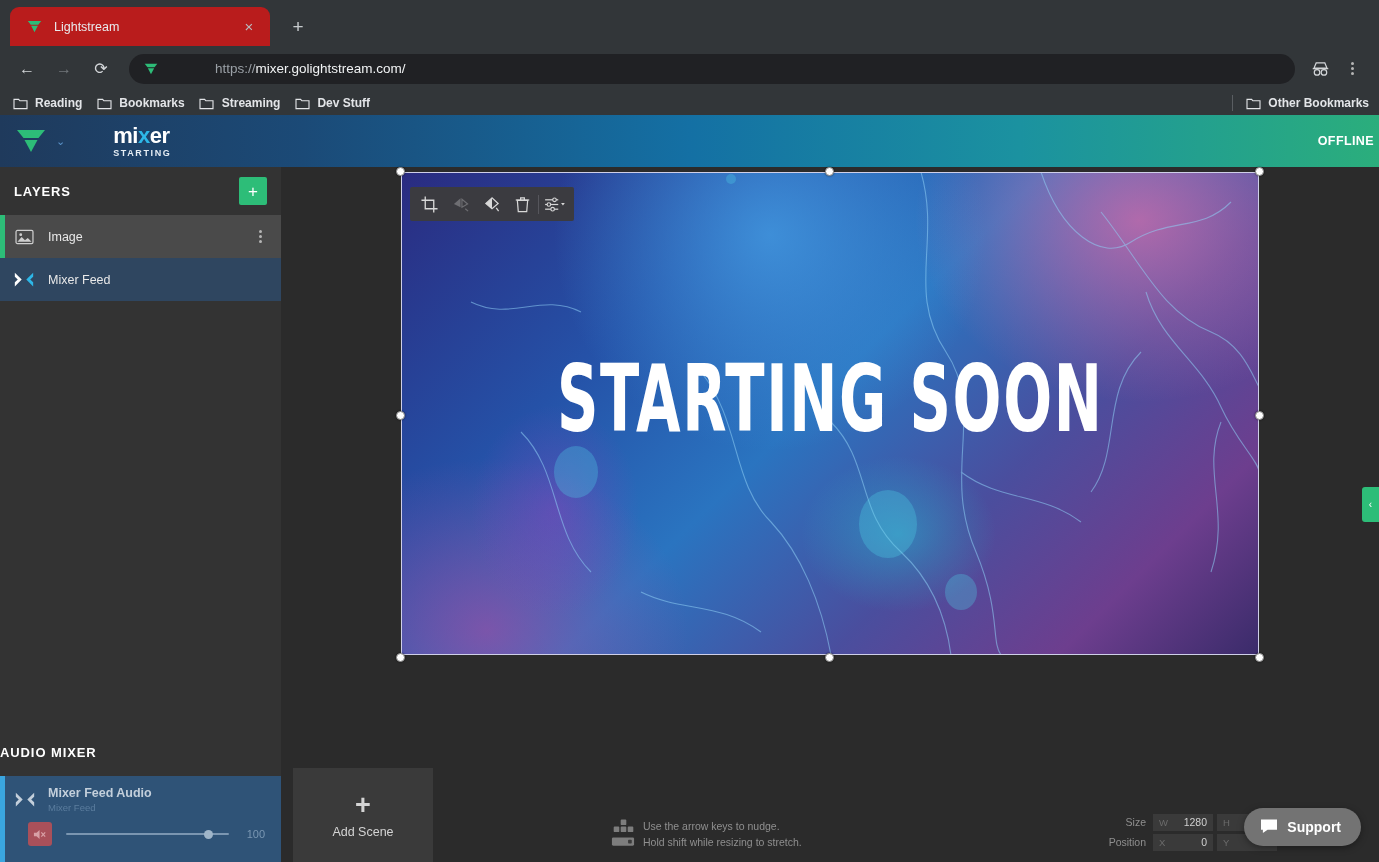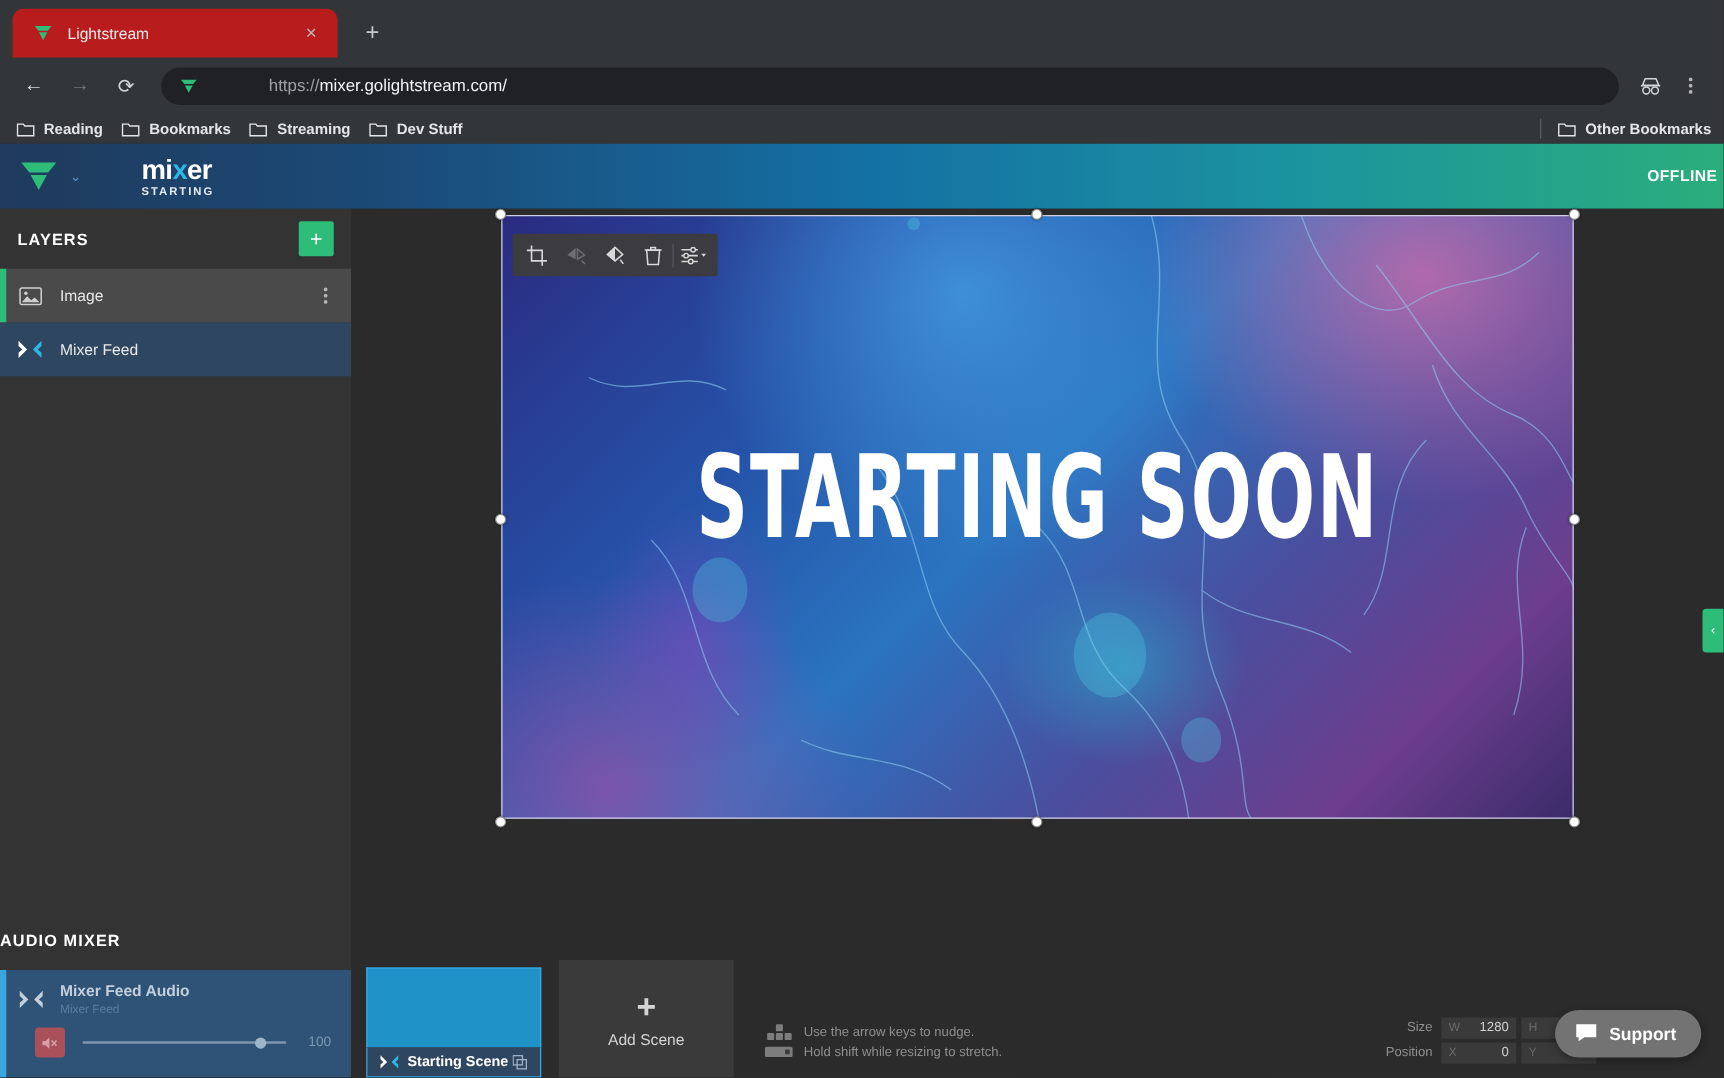"Starting Scene" div.scene { html: <div> <div></div> <div> <span> <svg> <path></path> <path></path> </svg> </span> <span>Starting Scene</span> <span> <svg> <rect></rect> <rect></rect> </svg> </span> </div> </div> -> none }
